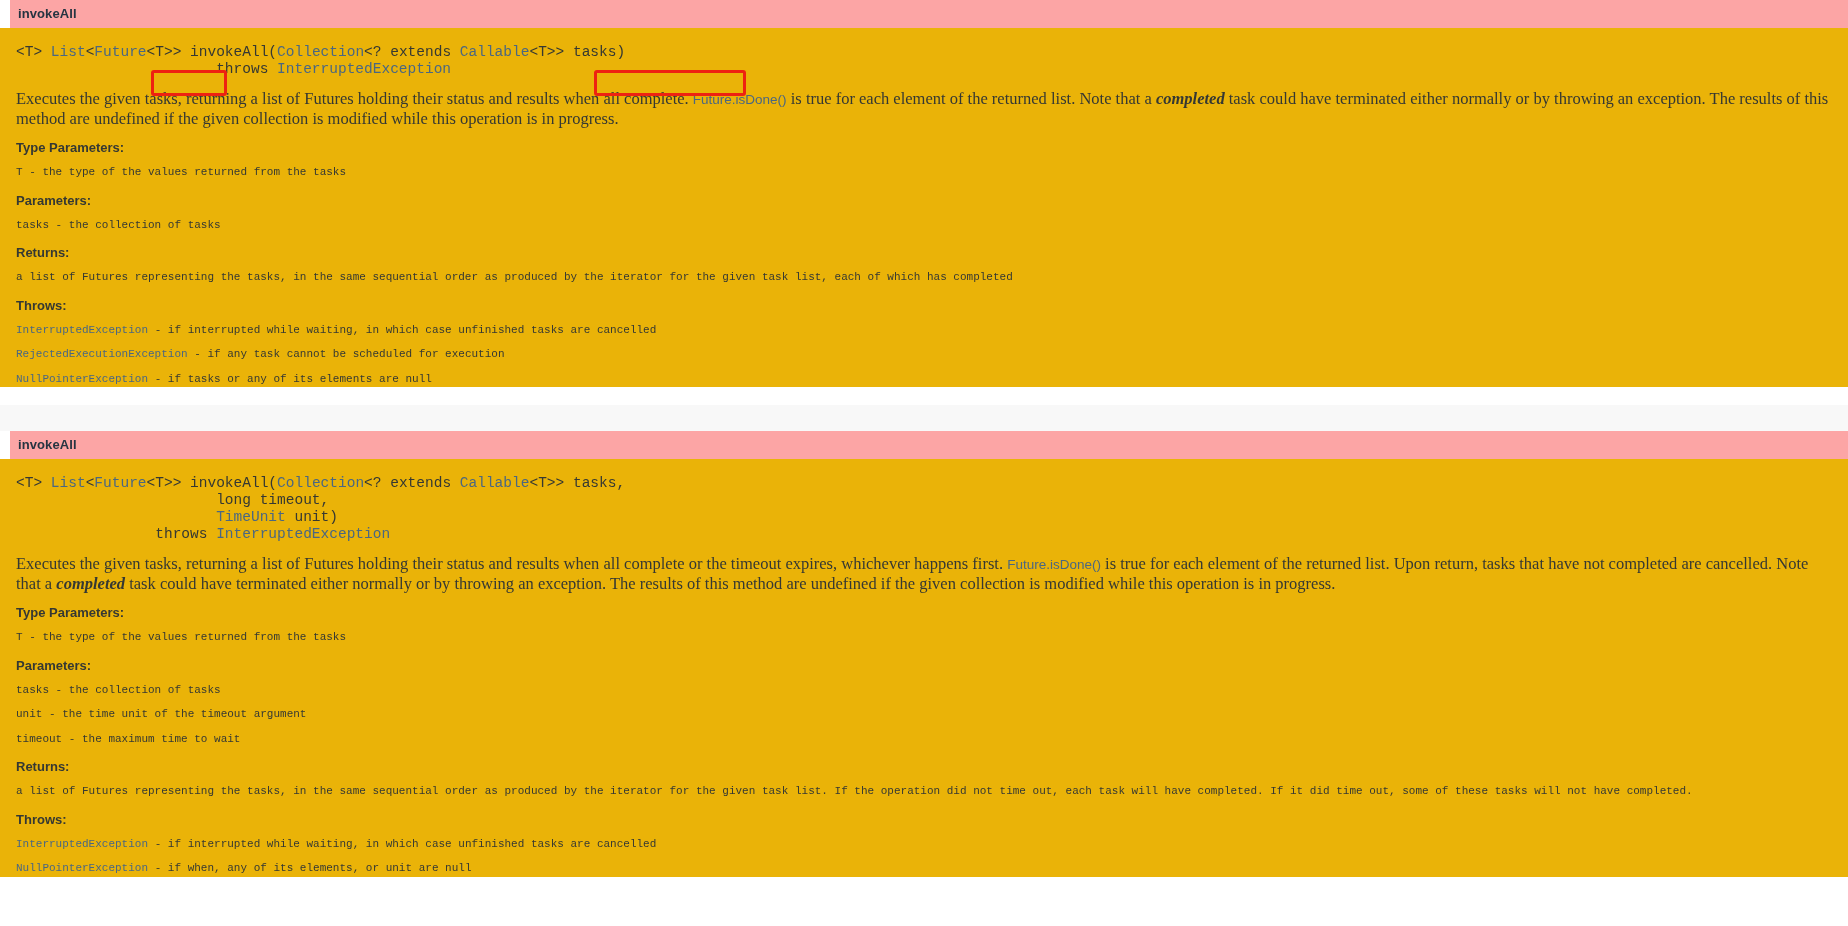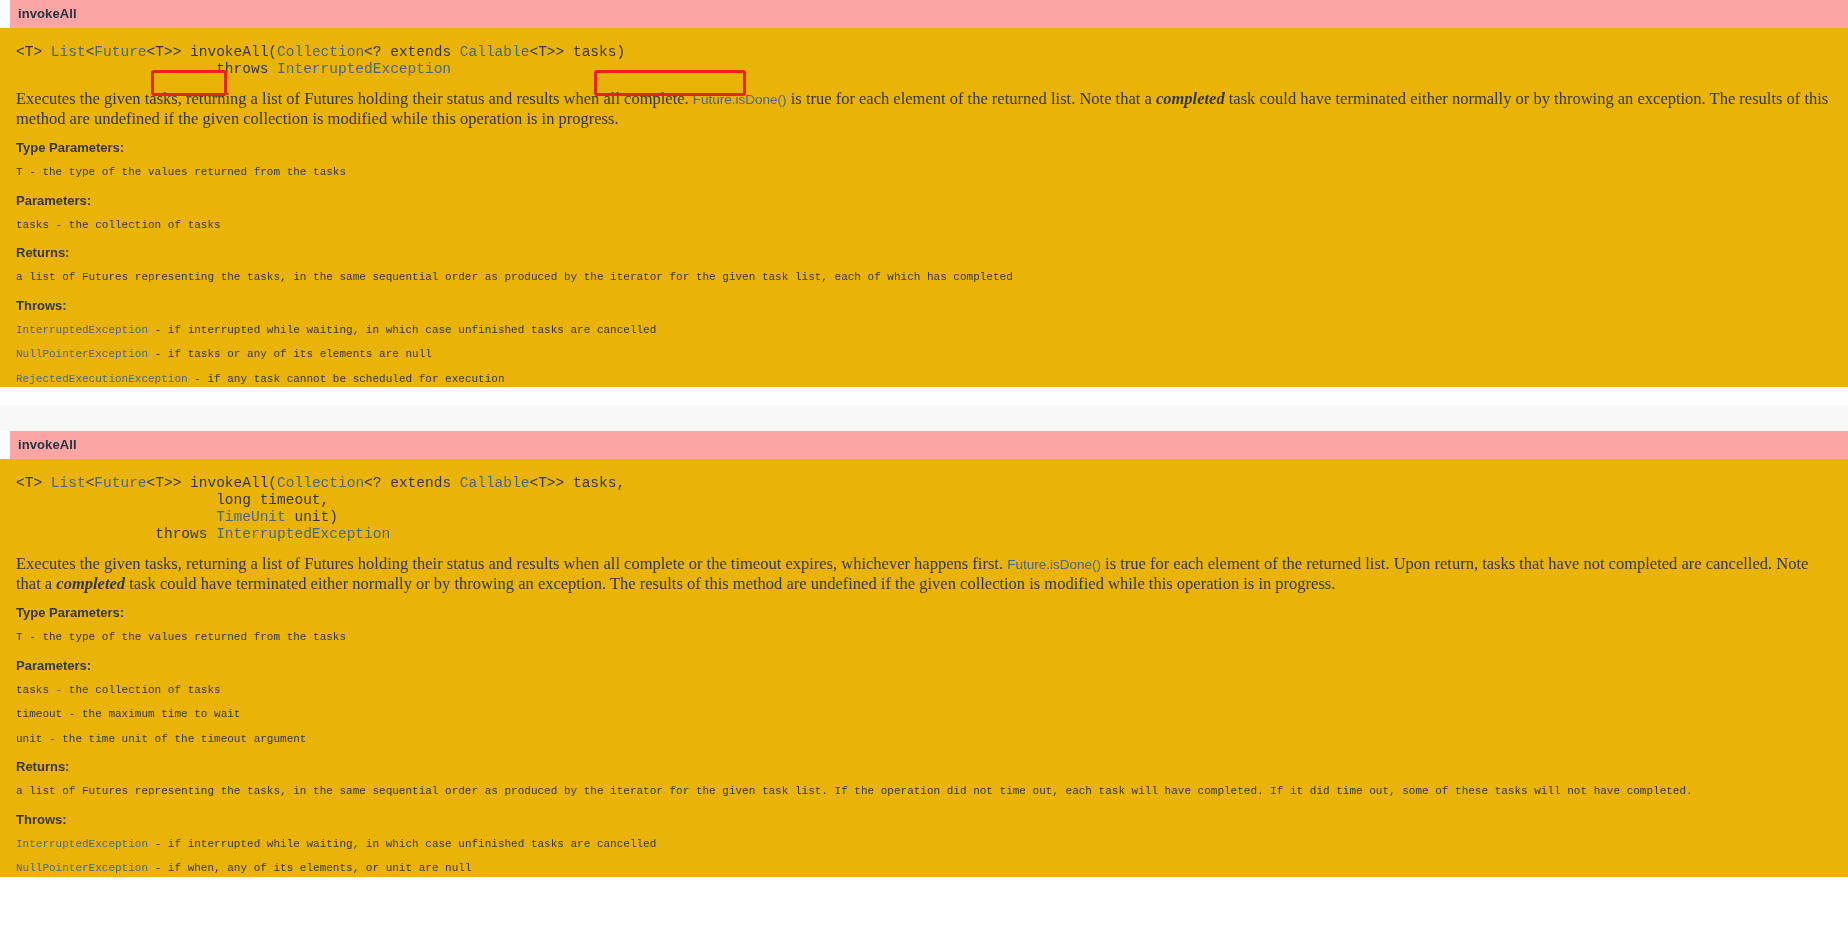"NullPointerException - if tasks or" div.detail-item { order: before "RejectedExecutionException - if any task" -> after "RejectedExecutionException - if any task" }
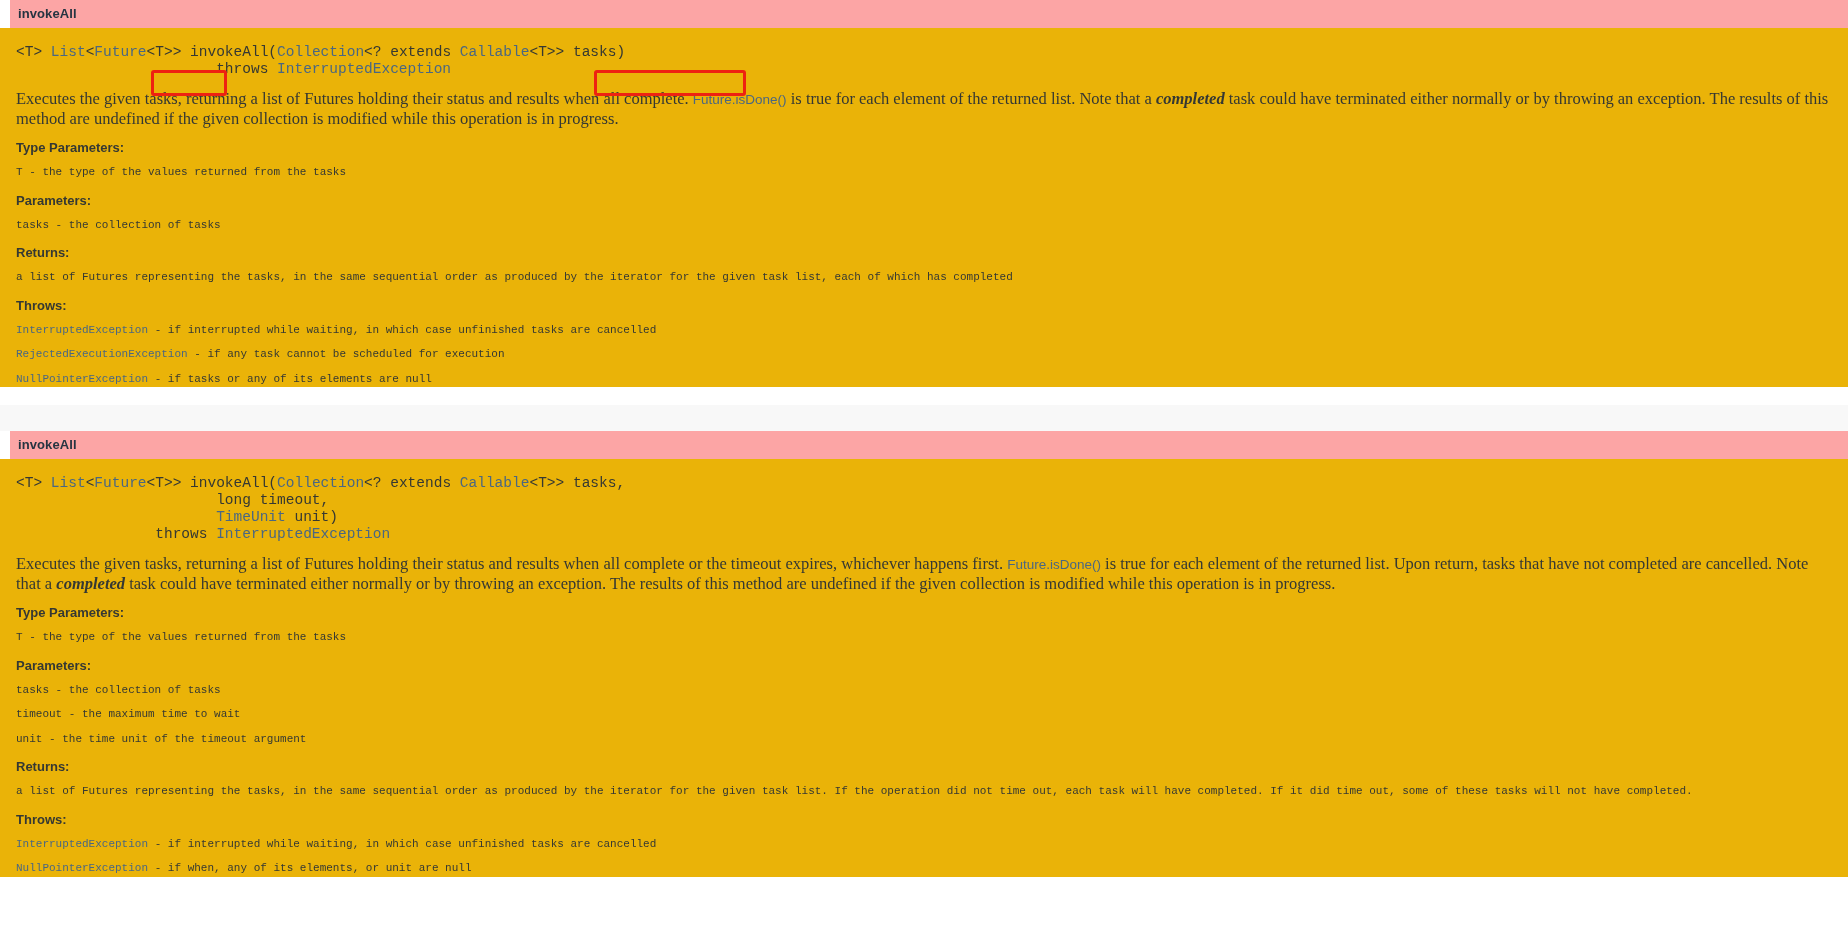"timeout - the maximum time" div.detail-item { order: before "unit - the time unit" -> after "unit - the time unit" }
